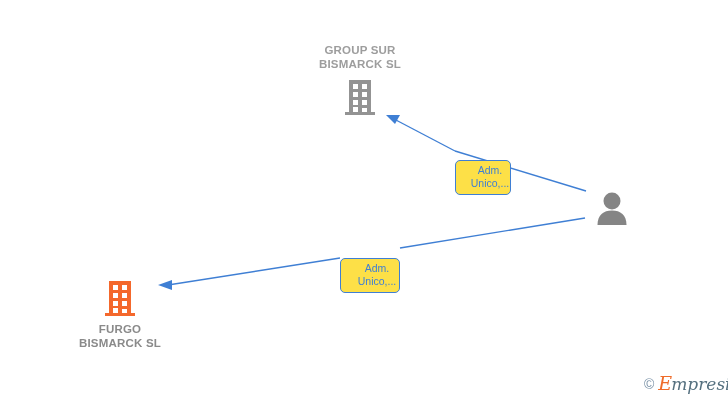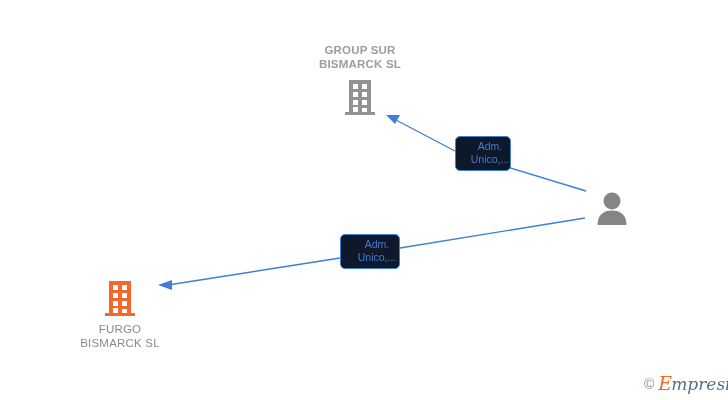"Adm." .edge-label { background: #0f172a -> #fde047; margin-top: none -> 24px }
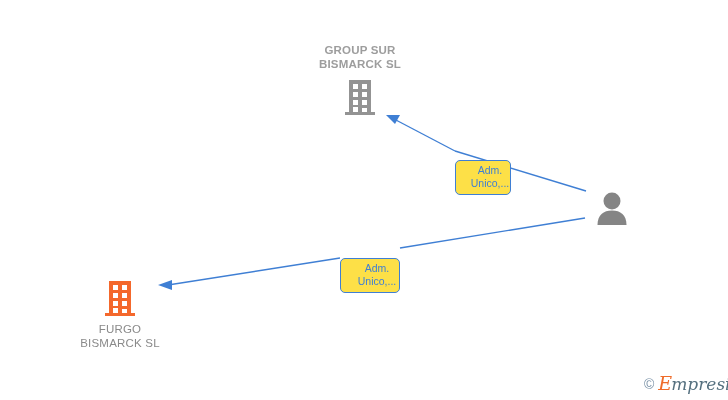"FURGO" #node-furgo .node-label { font-weight: normal -> bold }
